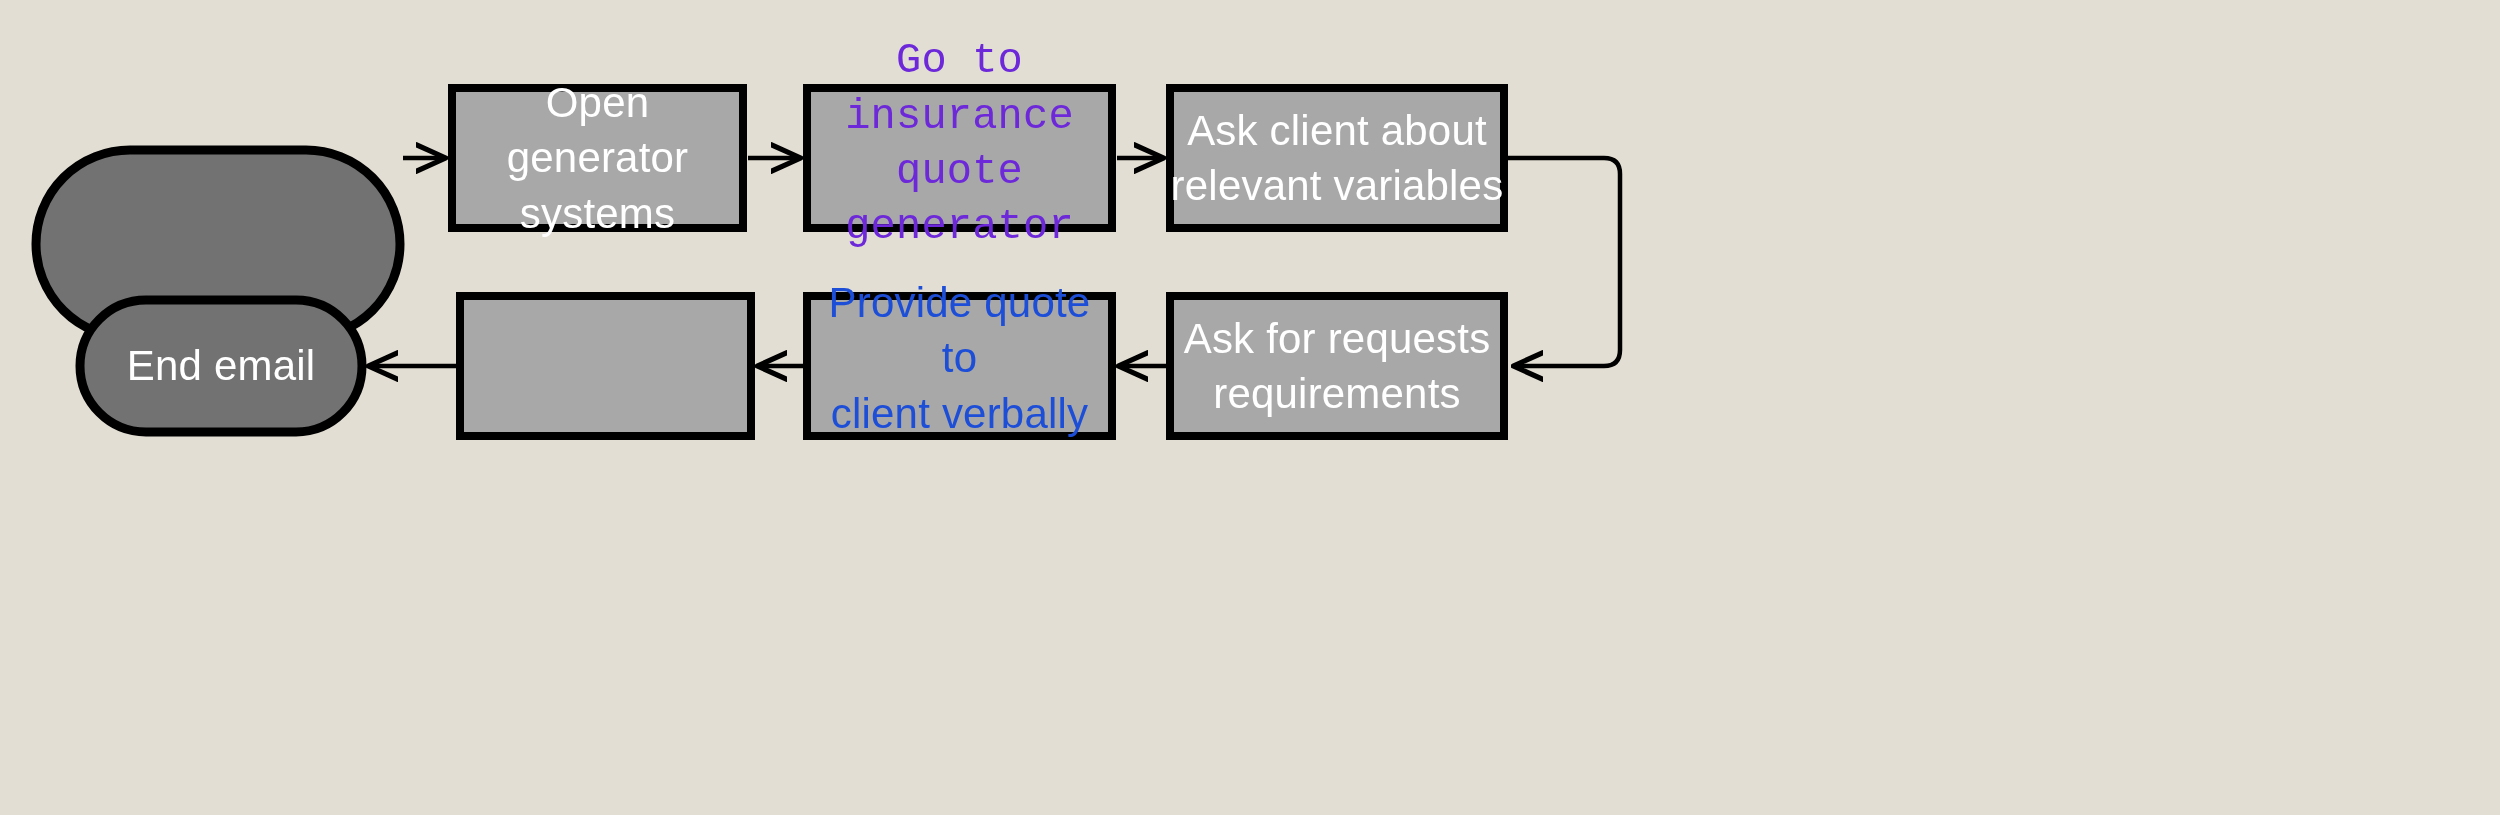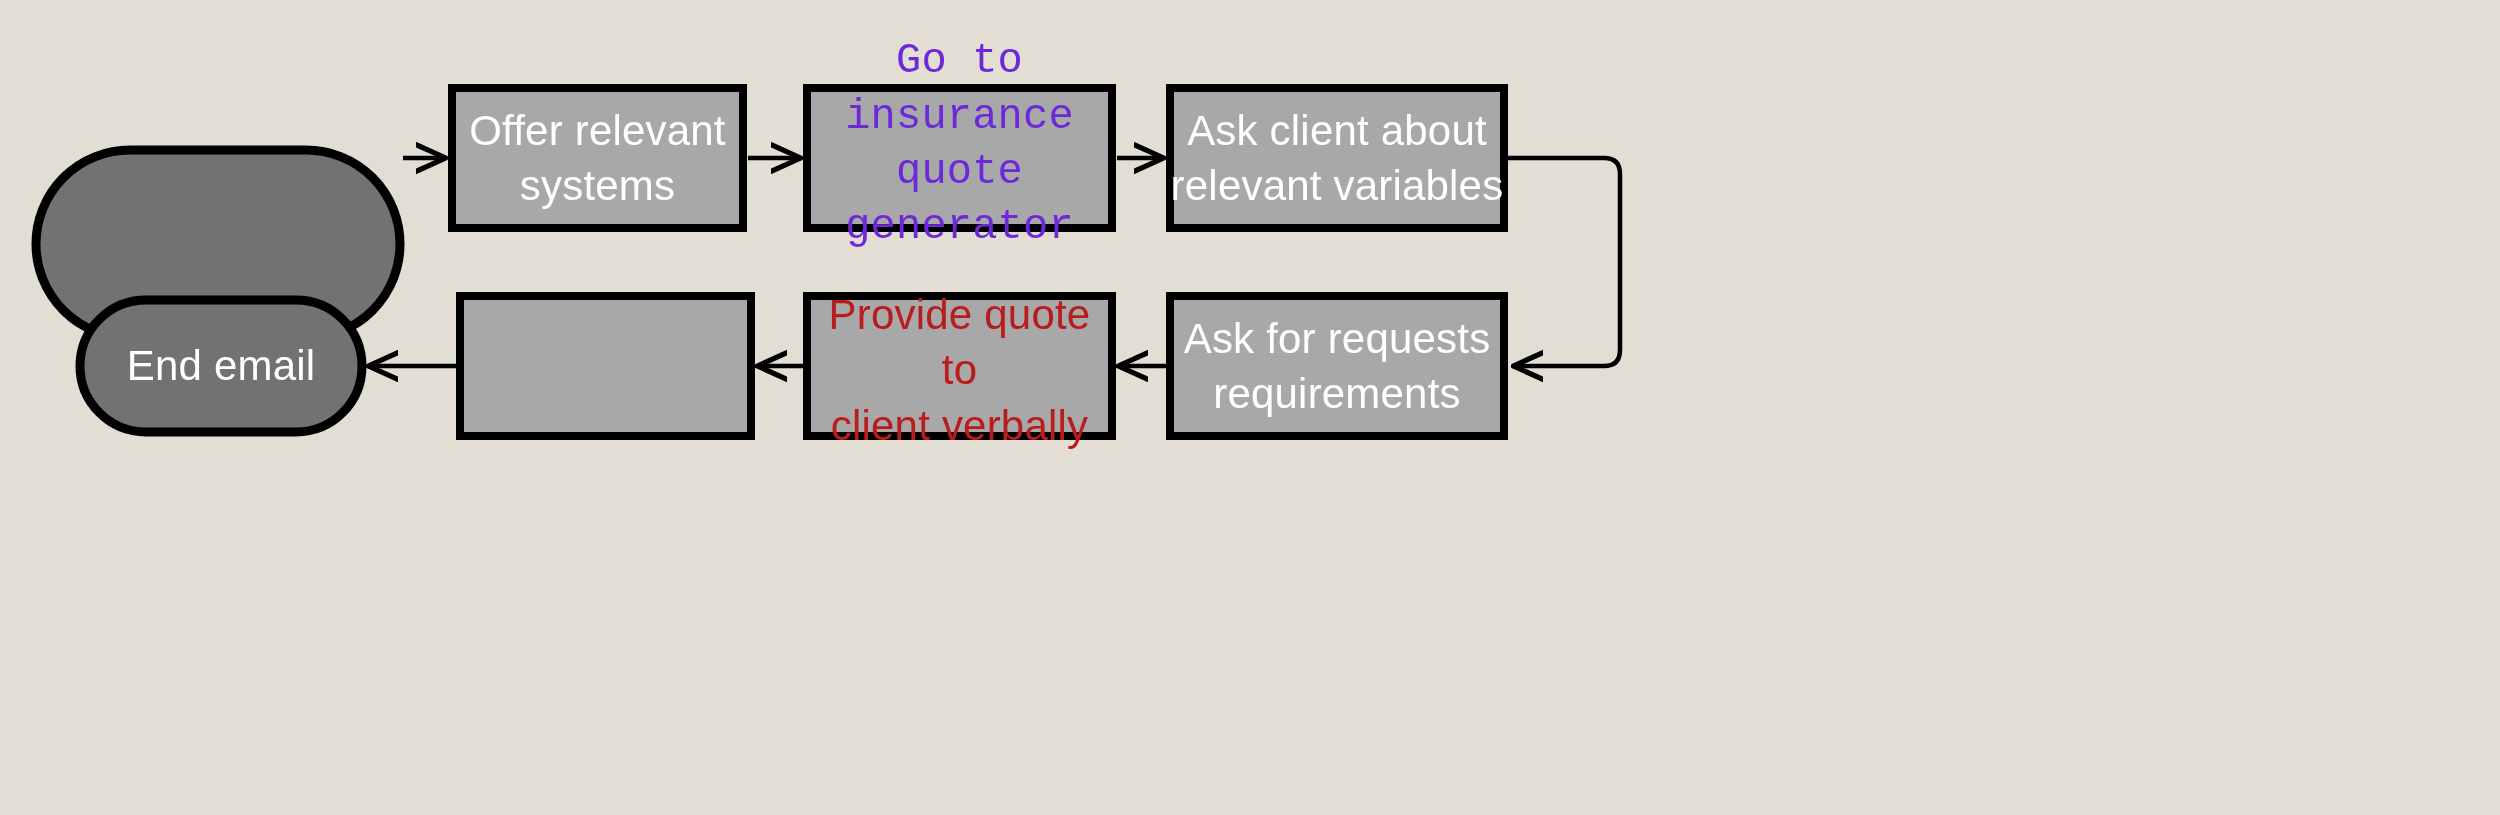"Offer relevant" div.node-label { text: Offer relevant -> Open generator }
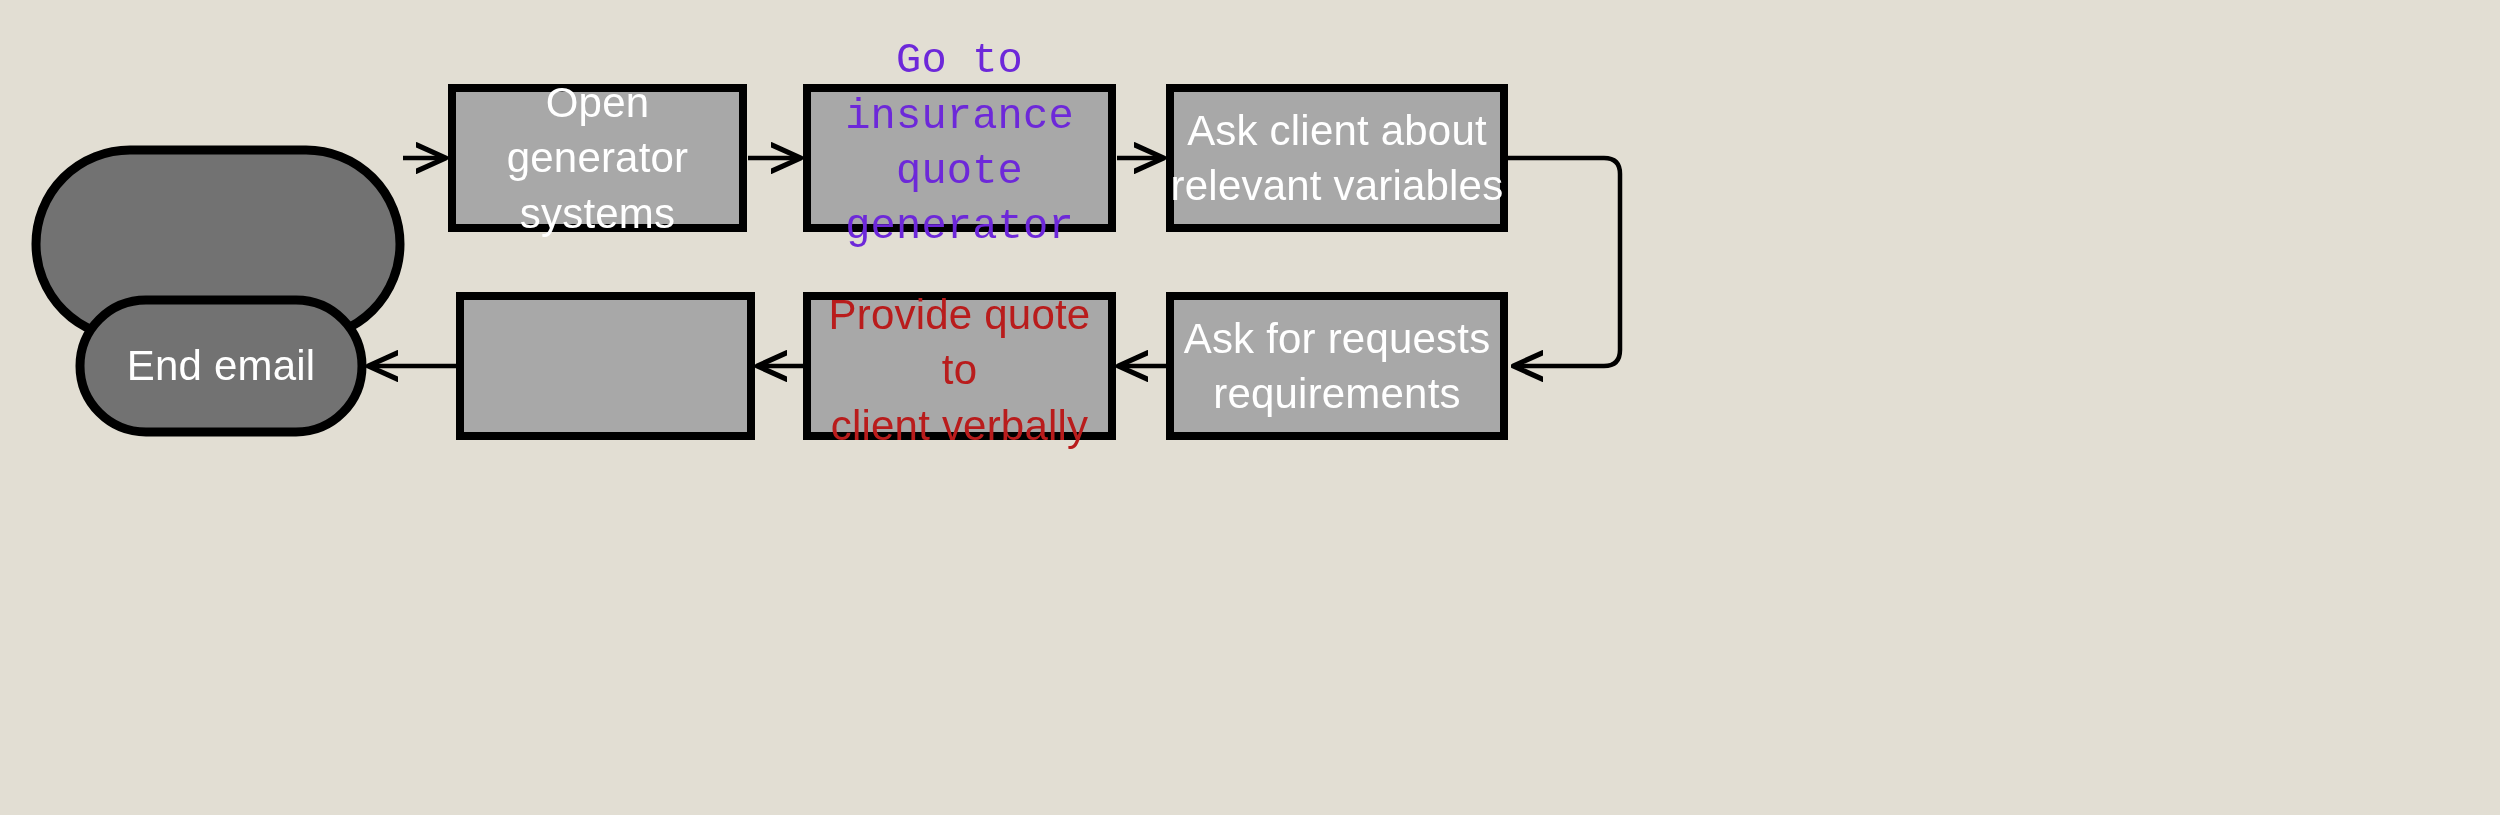"Provide quote to" div.node-label { color: #b91c1c -> #1d4ed8; top: 300px -> 288px }
